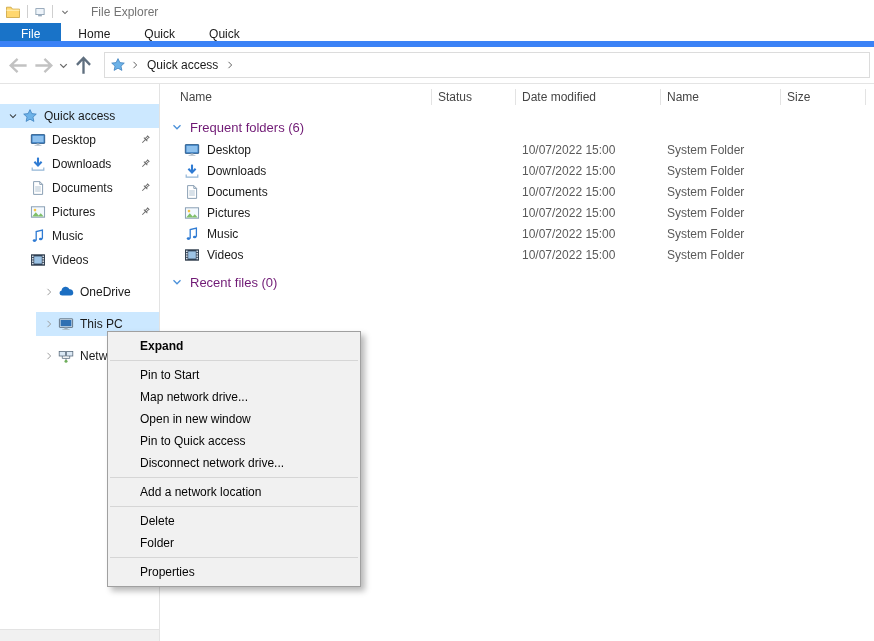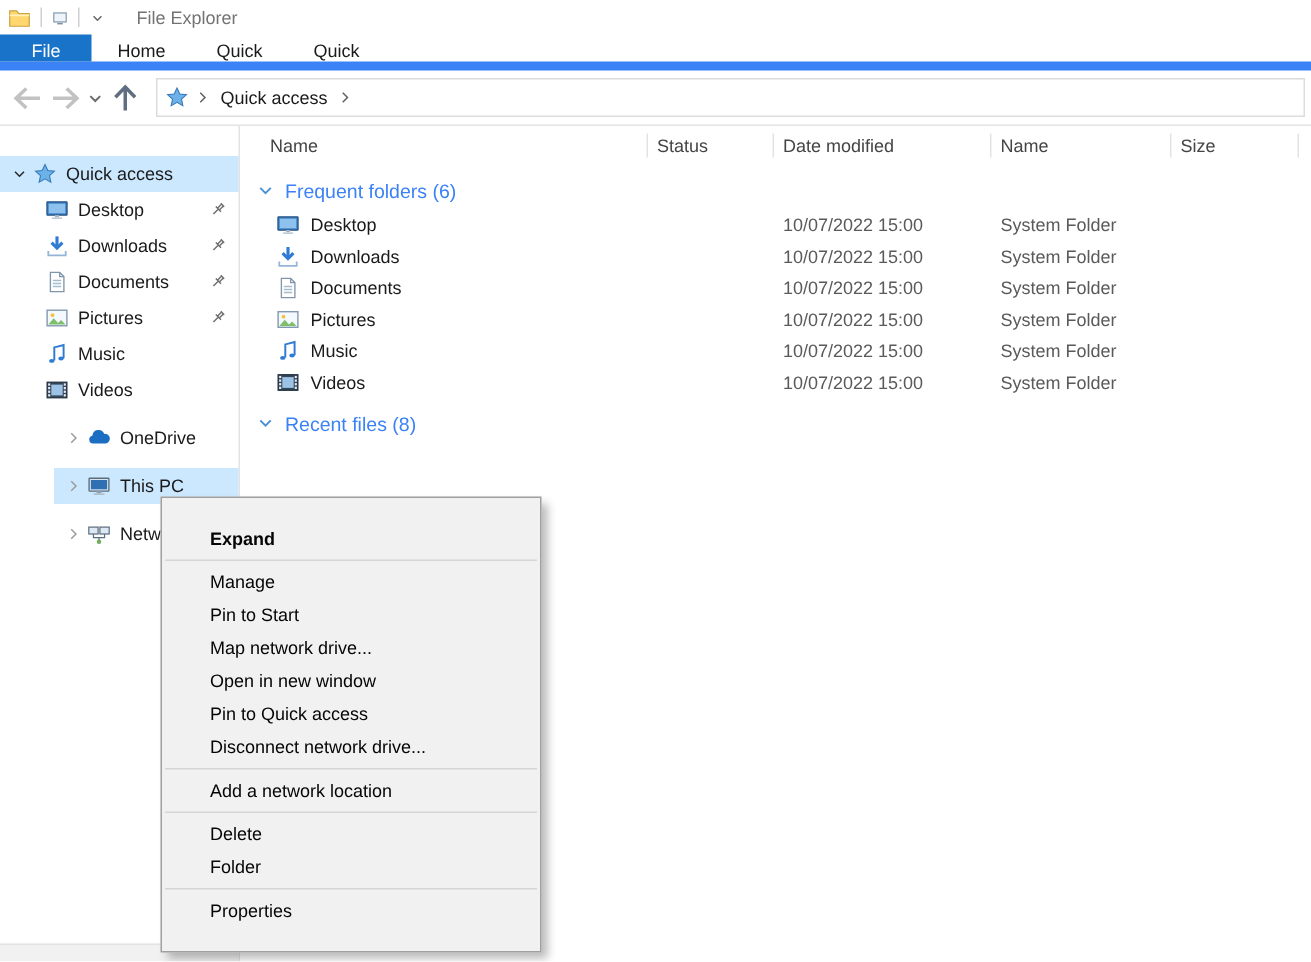"Frequent folders (6)" .group-header { color: #3b82f6 -> #701a75 }
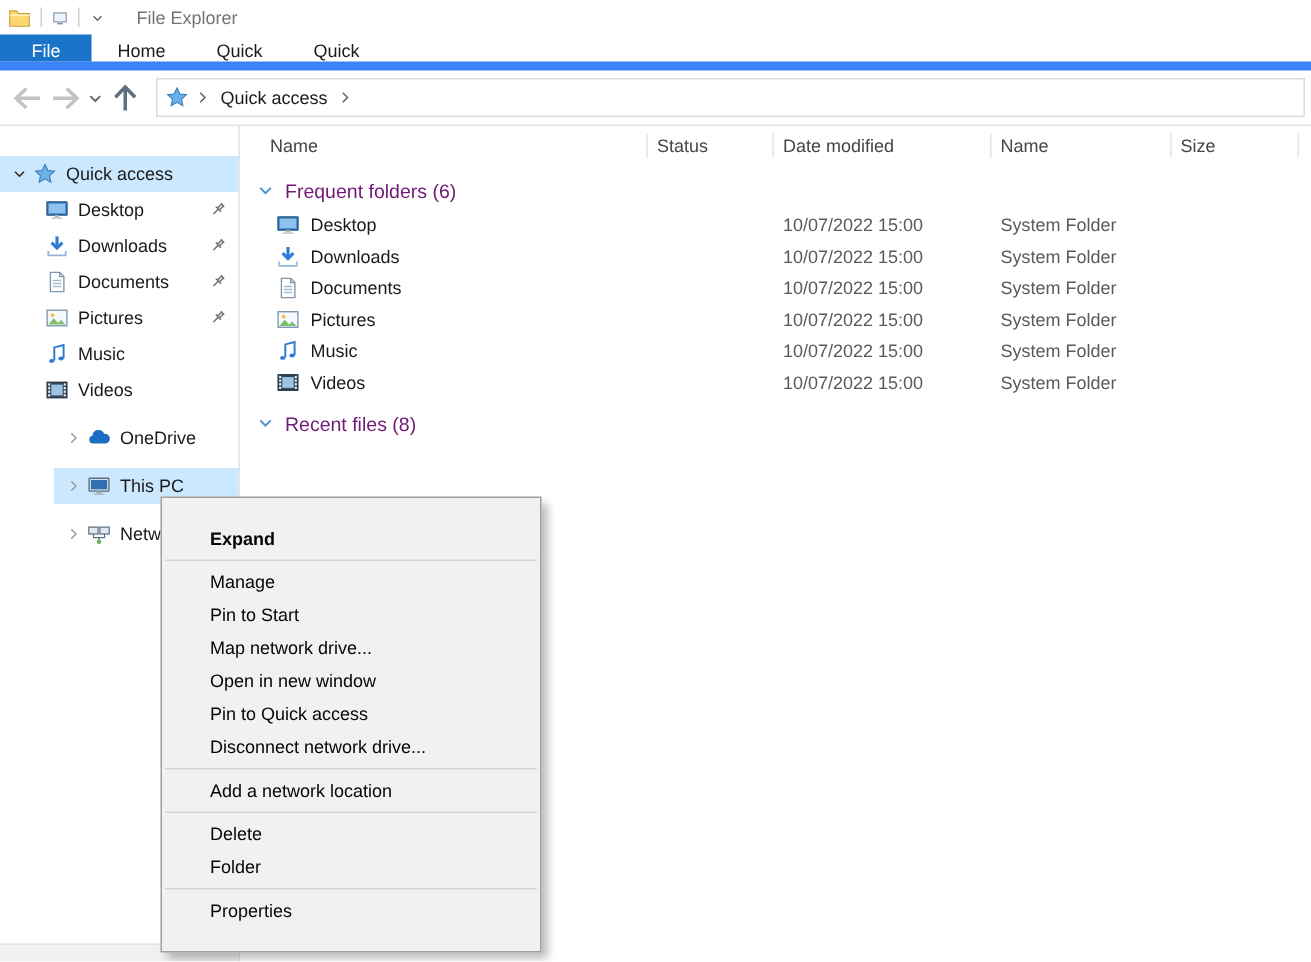"Recent files (8)" span.gh-label { text: 8 -> 0 }
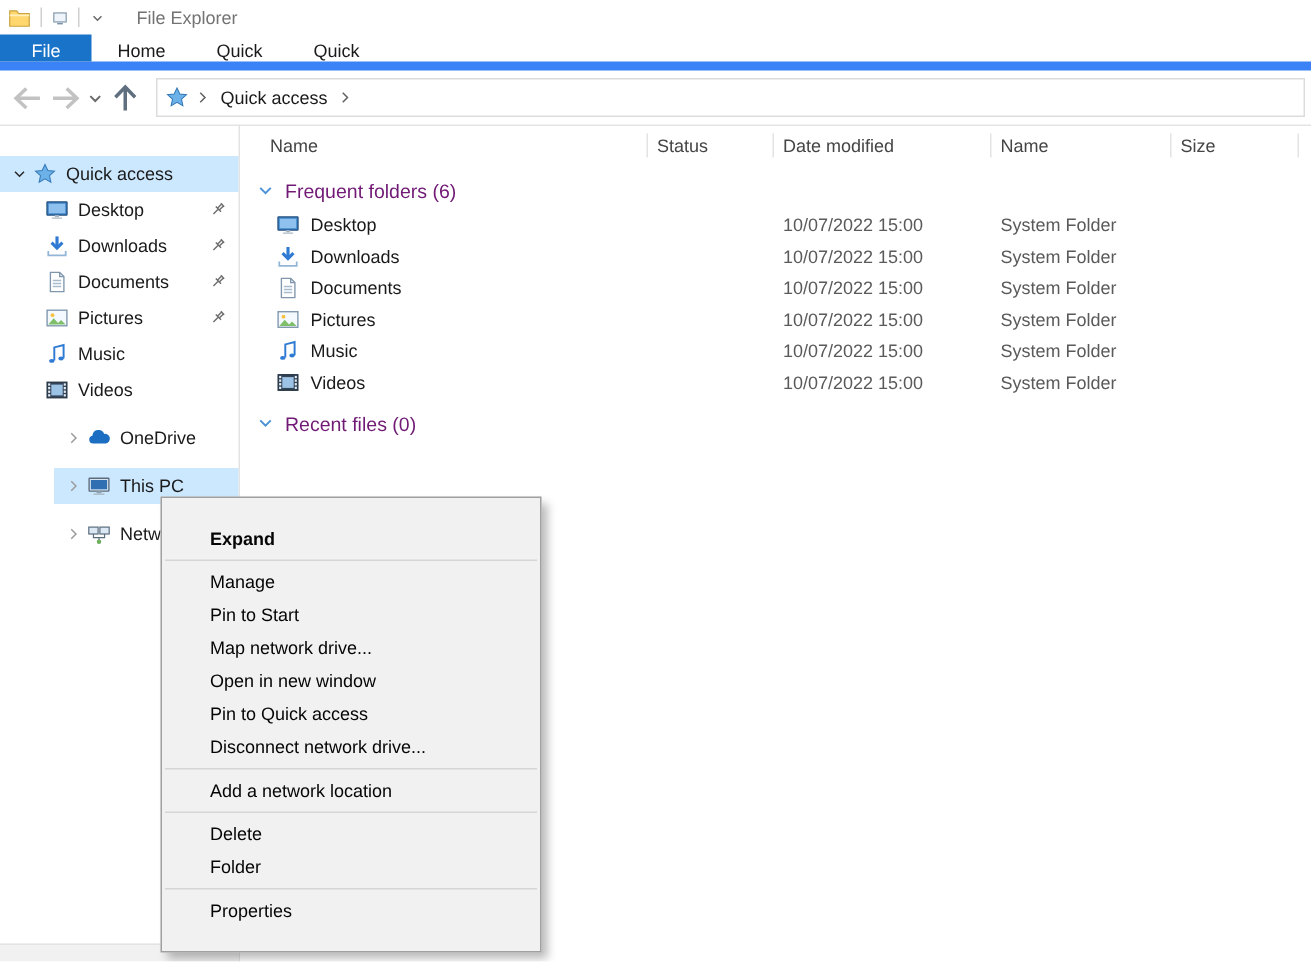"Expand" .context-menu { padding: 16px 0 -> 3px 0 }
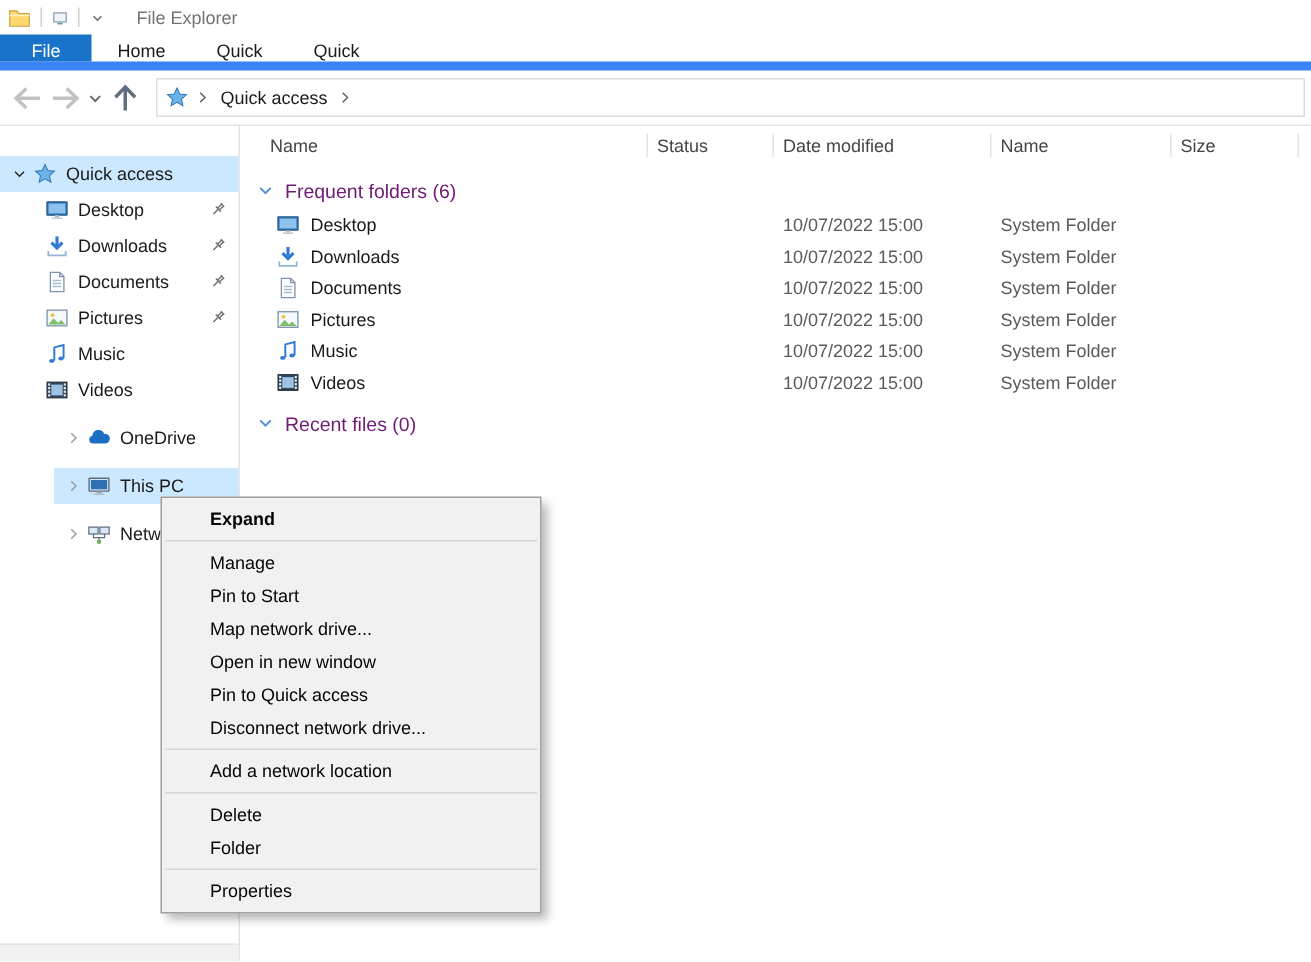"Manage" div.menu-item { html: <div>Manage</div> -> none }
